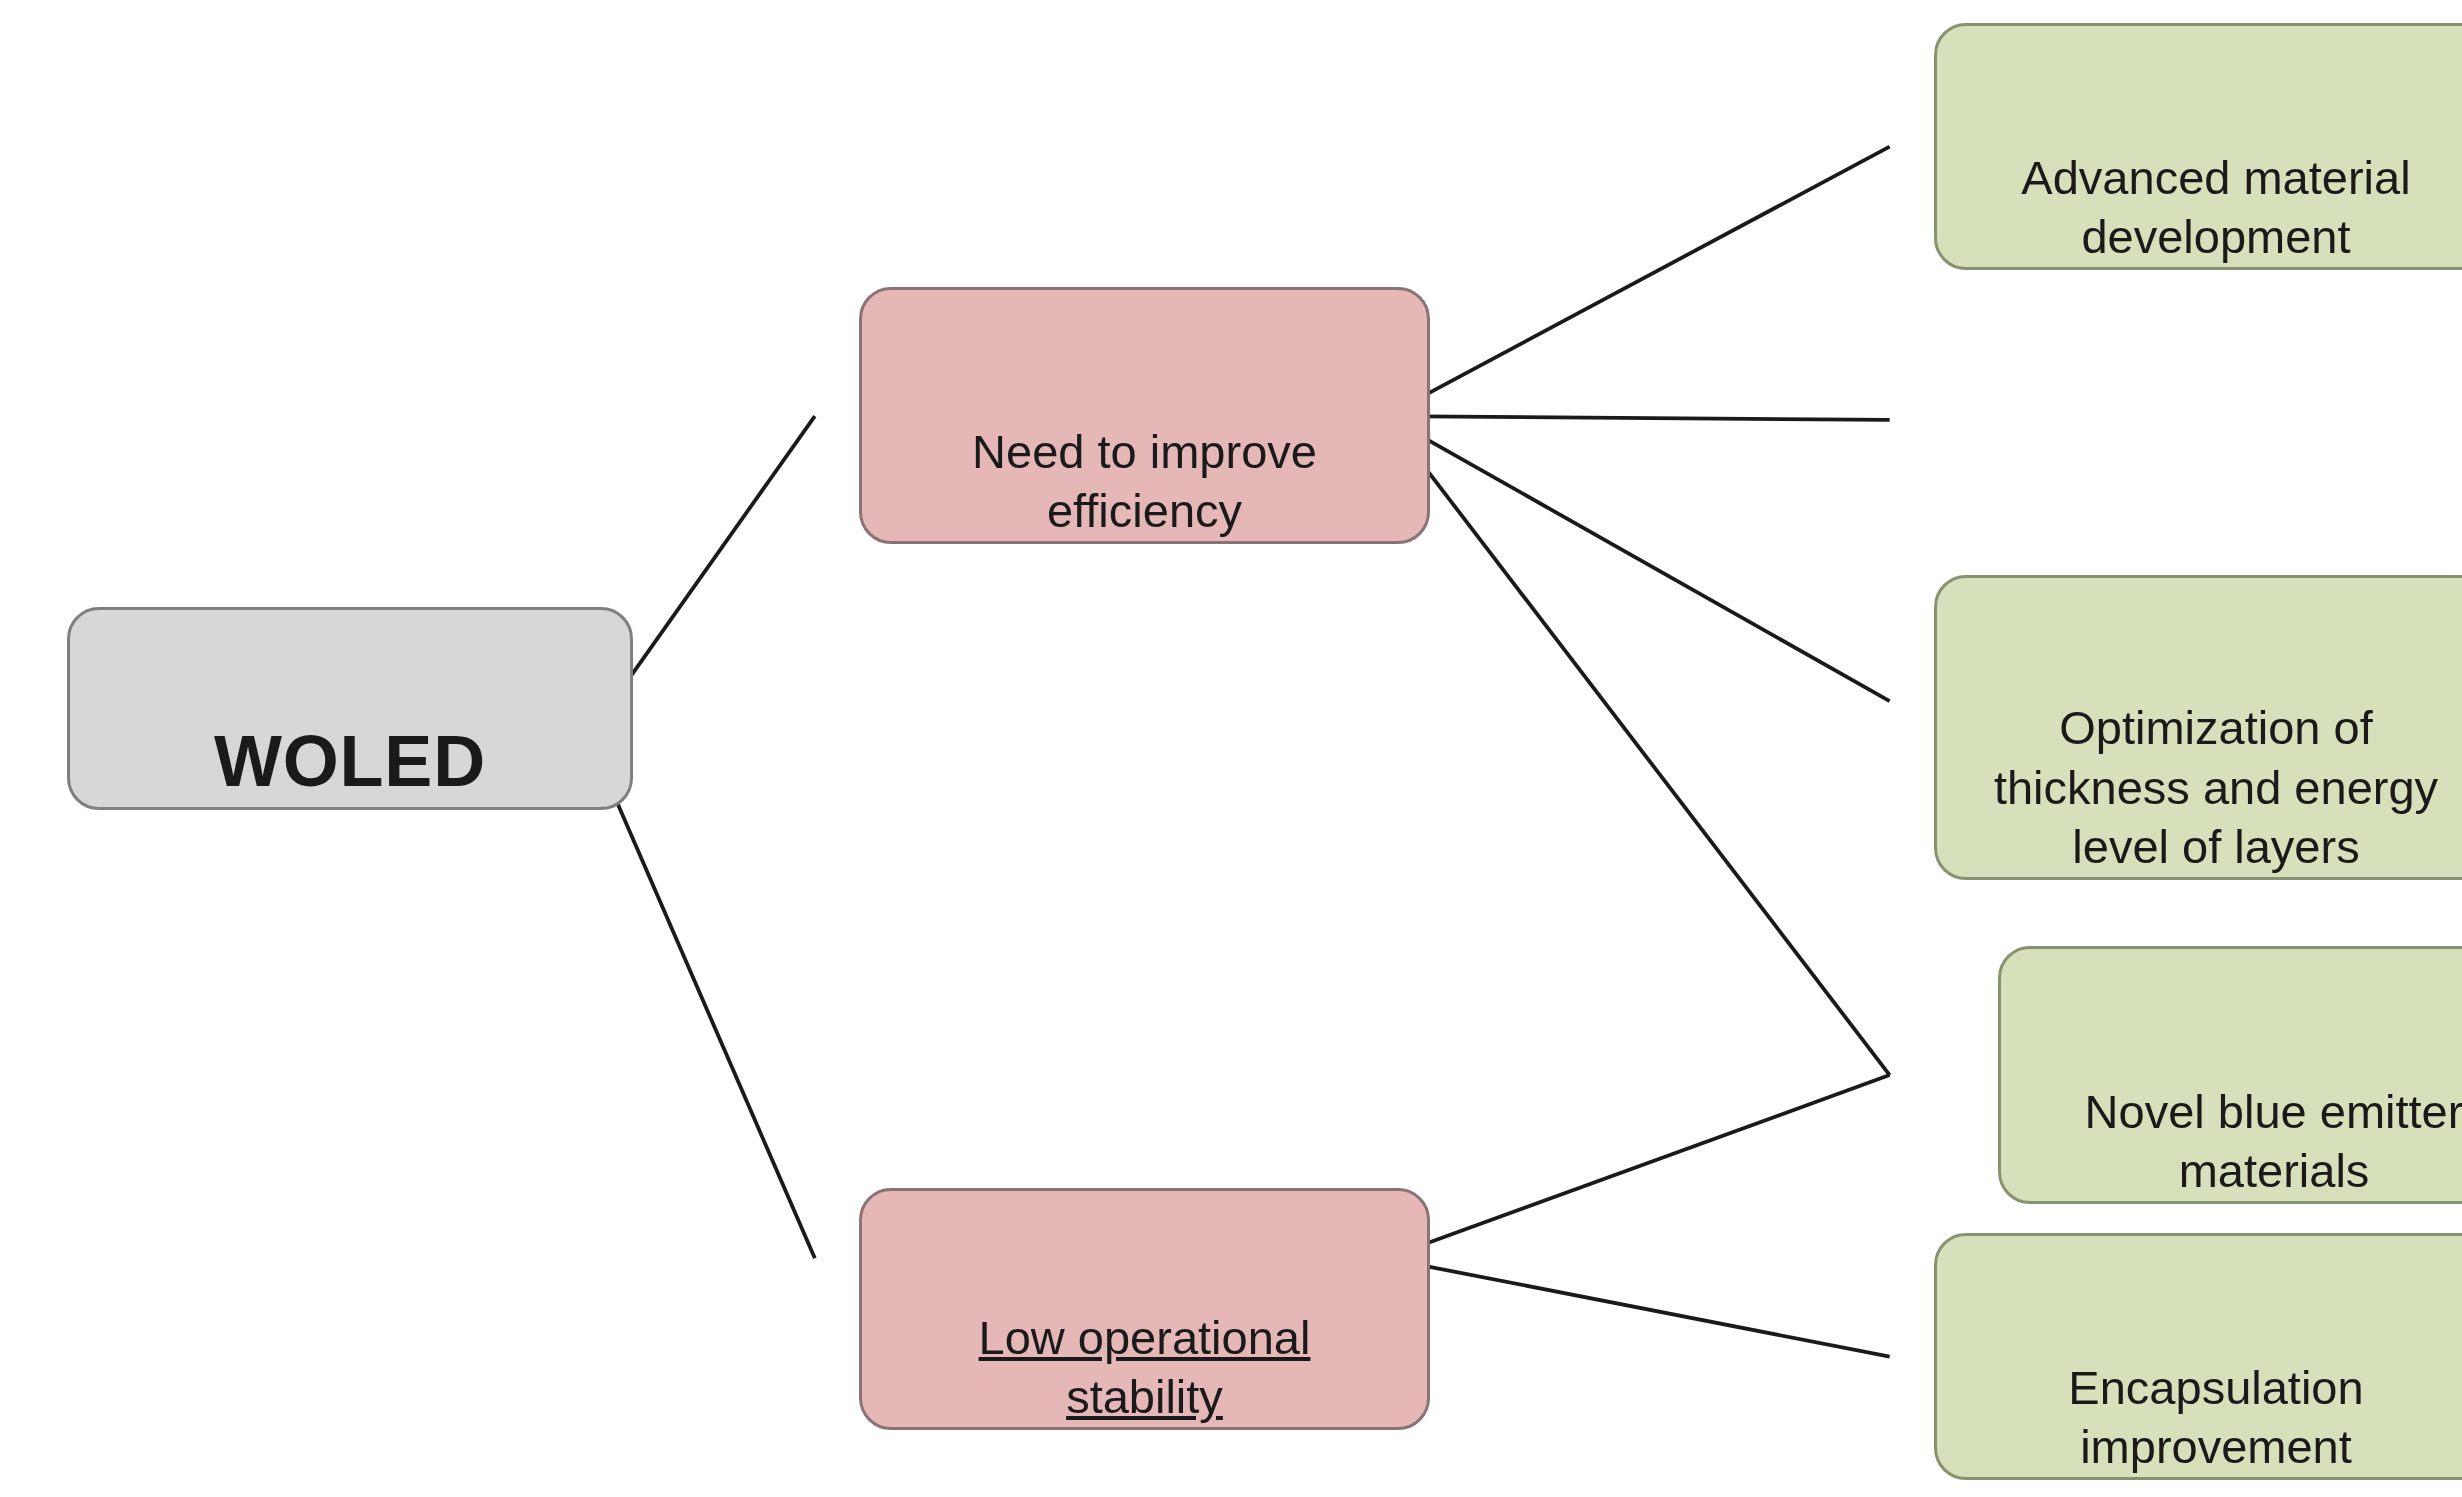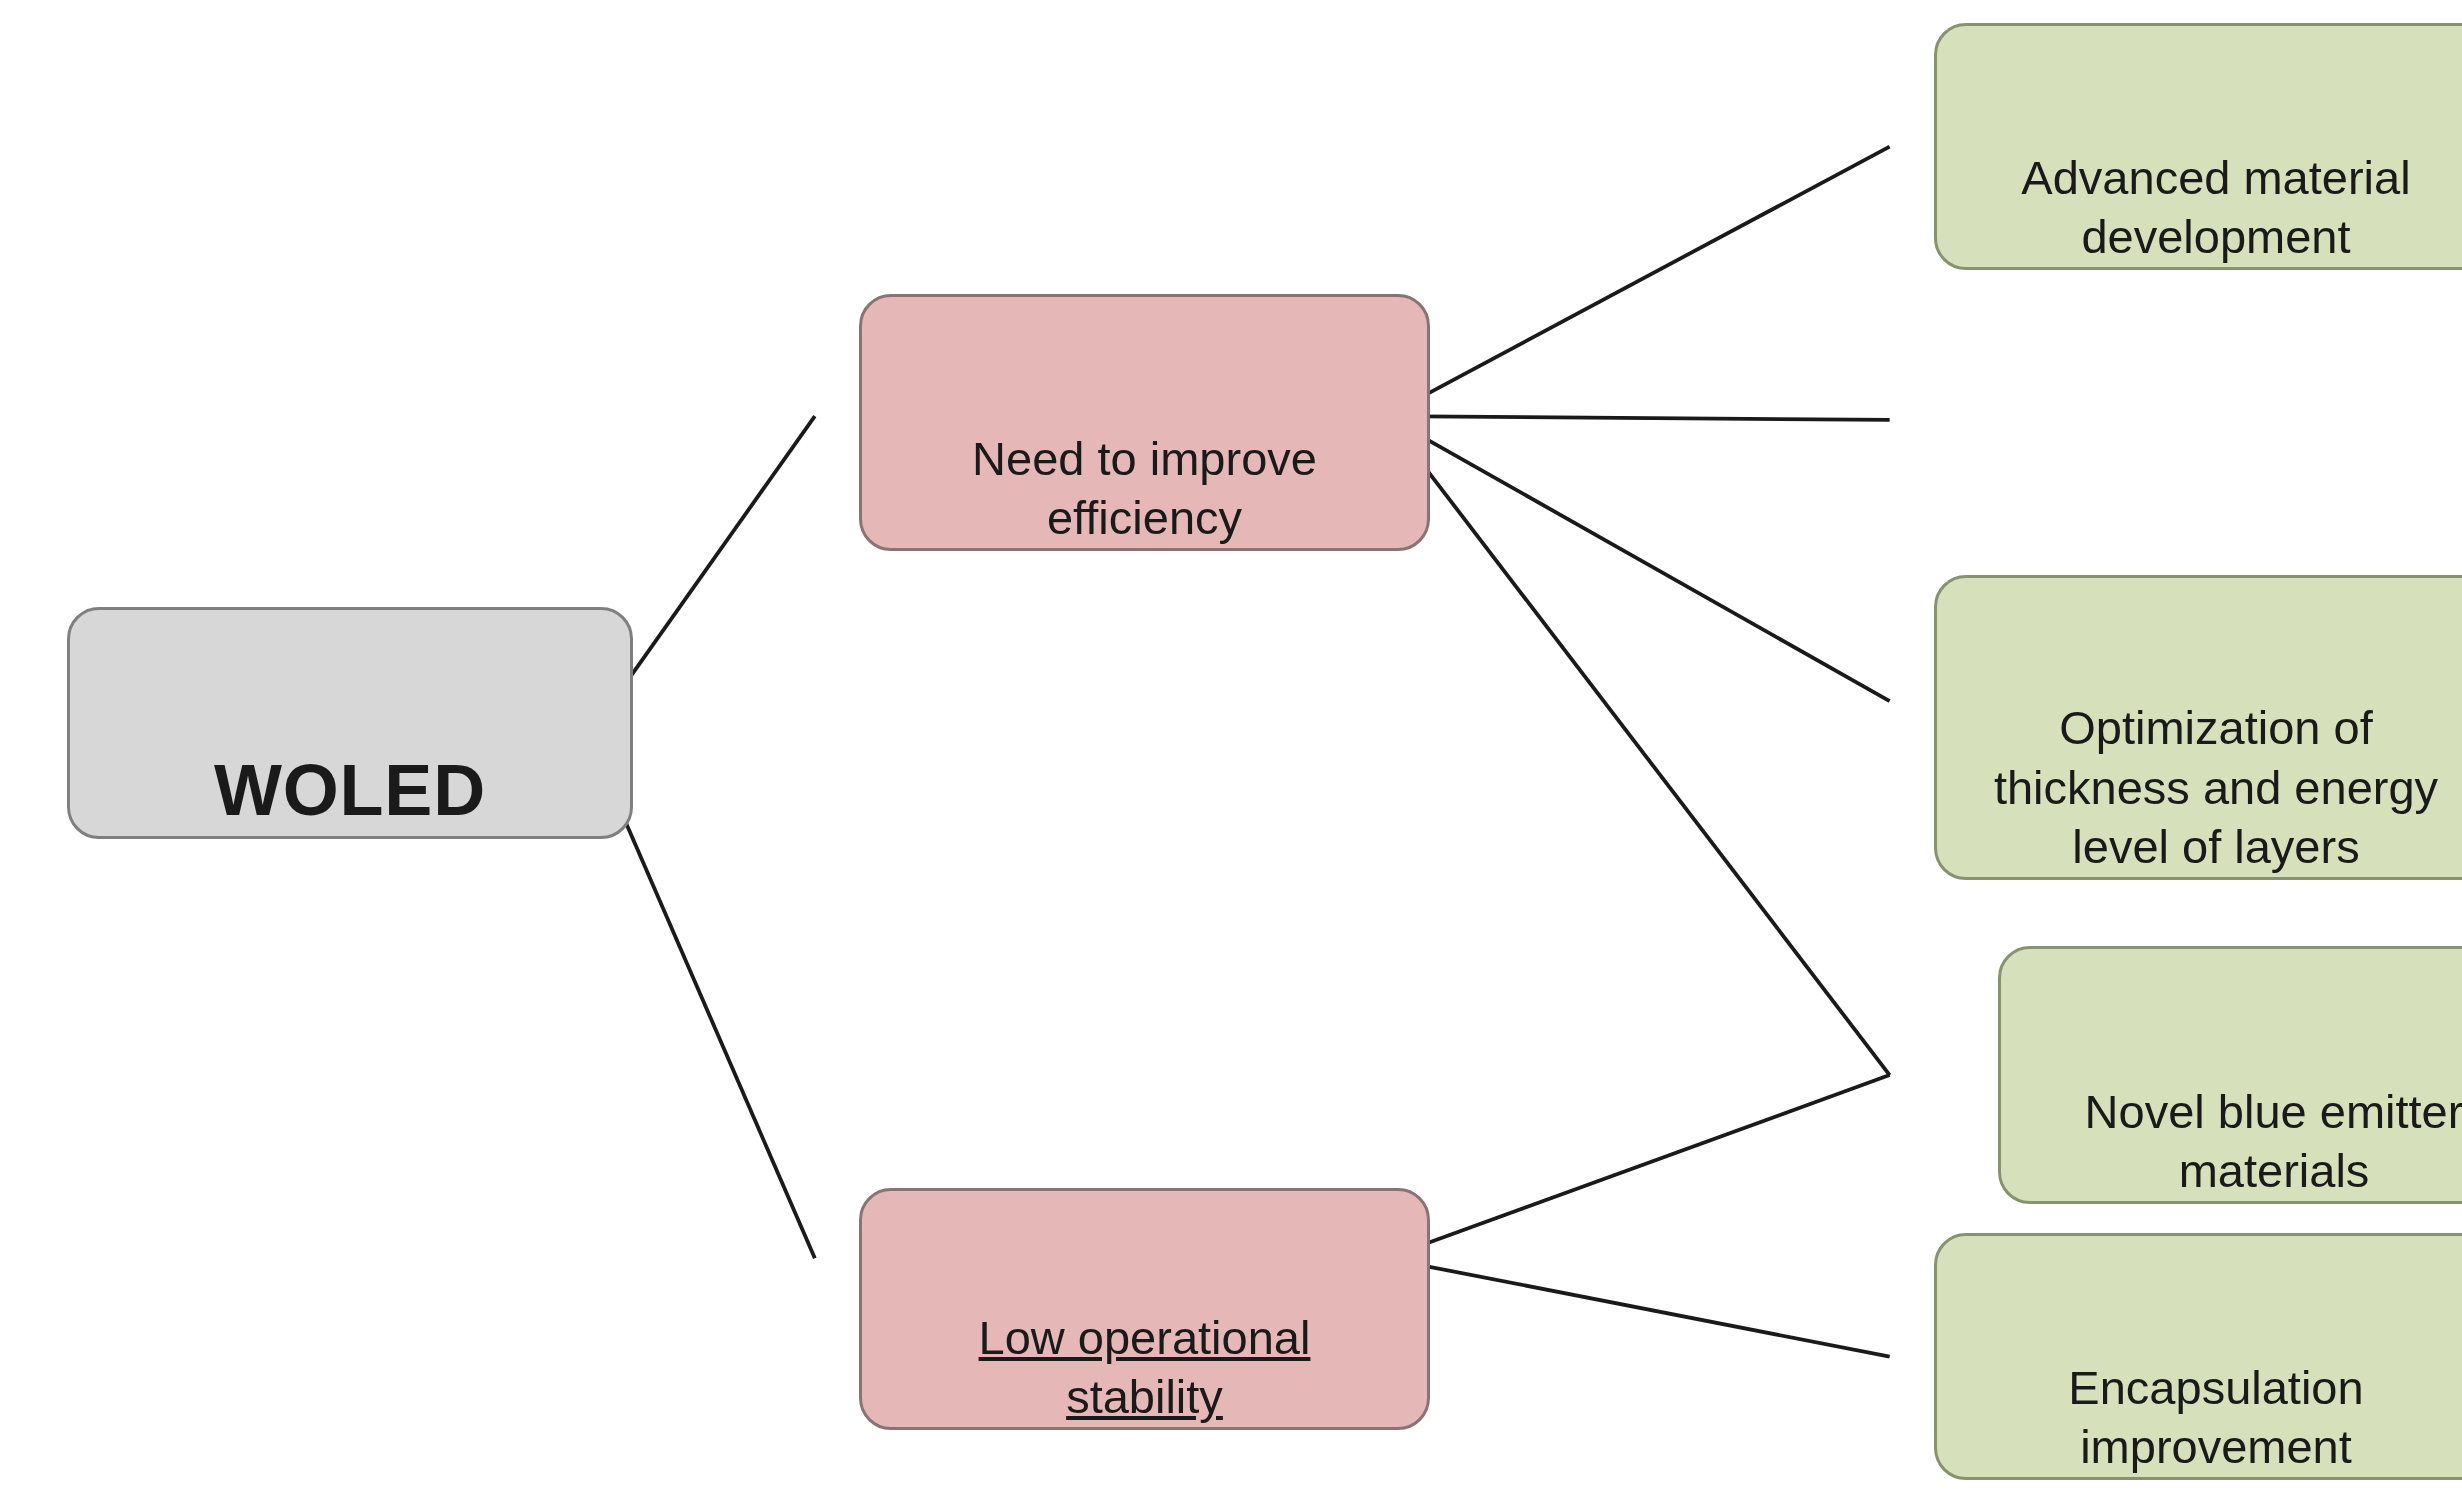"Need to improve efficiency" #node-p1 { top: 294px -> 287px }
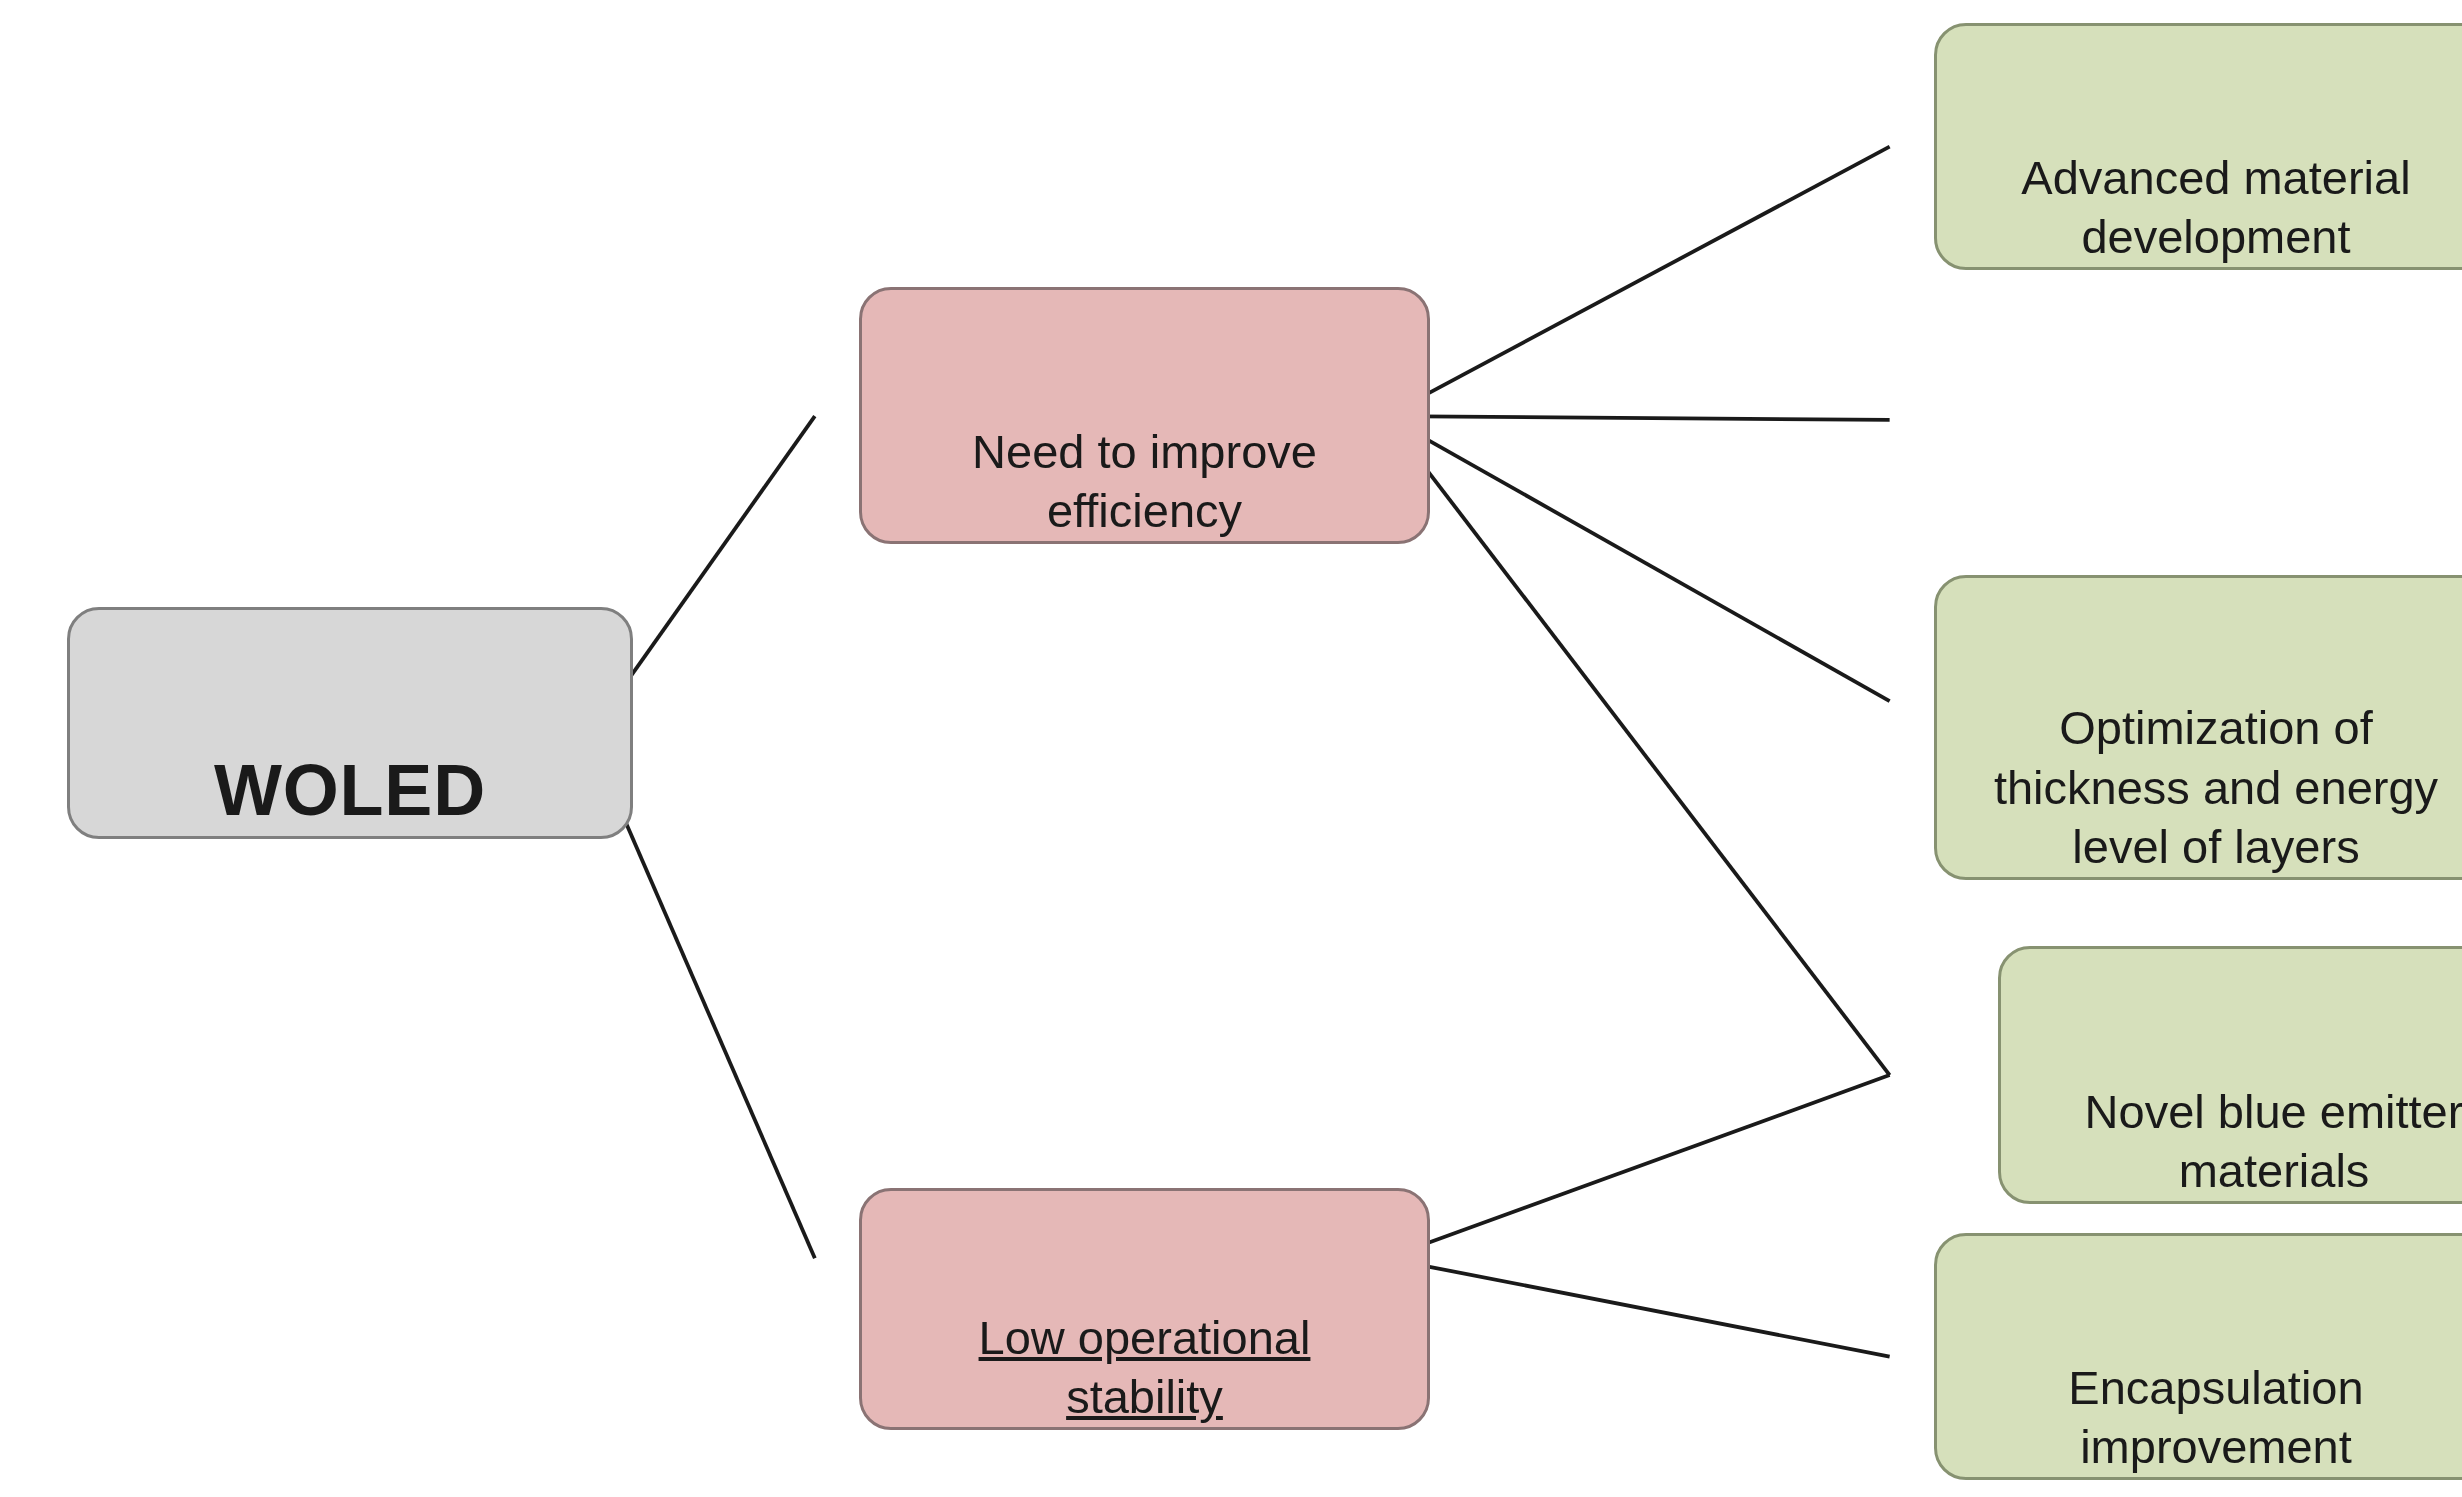"WOLED" .node--root { height: 232px -> 203px }
